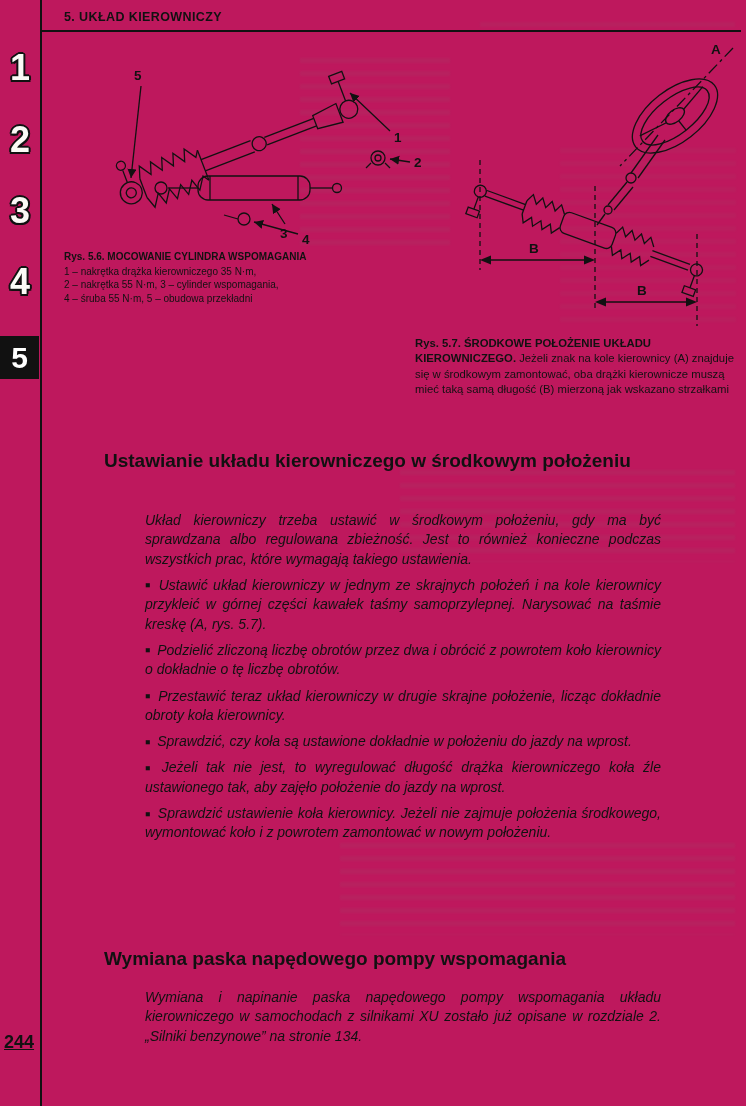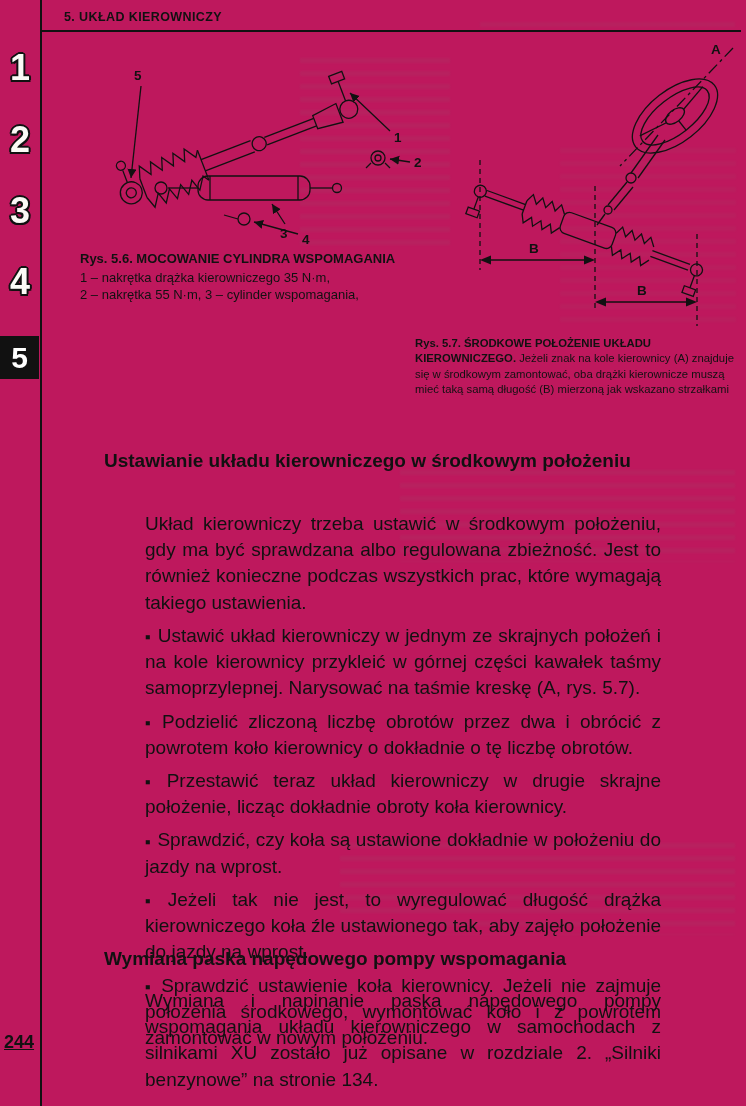"Rys. 5.6. MOCOWANIE CYLINDRA WSPOMAGANIA" .cap56 { font-size: 13px -> 10px; left: 80px -> 64px }
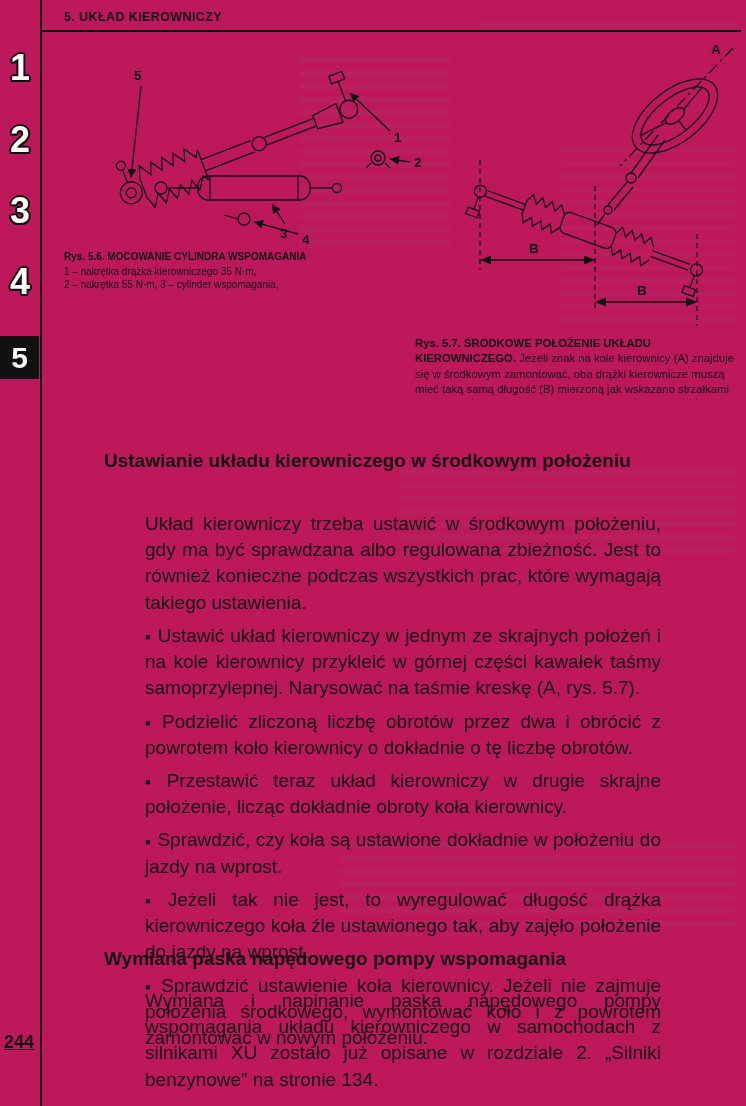"4 – śruba 55 N·m," div { html: none -> <div>4 – śruba 55 N·m, 5 – obudowa przekładni</div> }
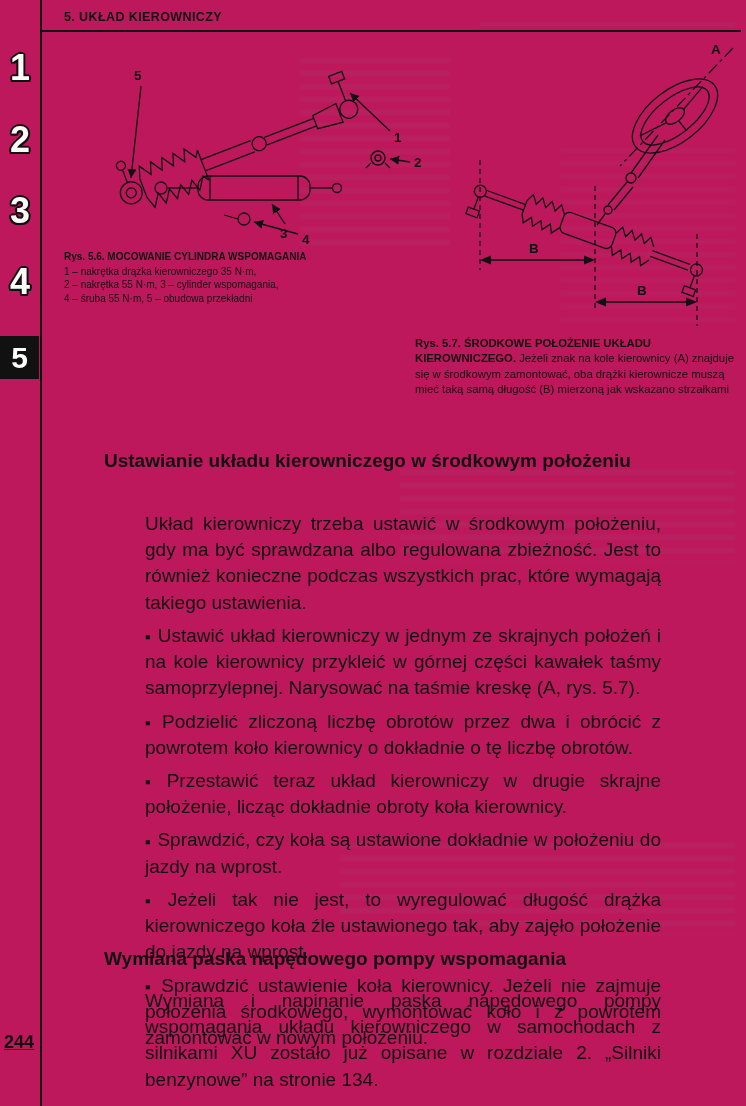"Układ kierowniczy trzeba ustawić w" .bodyblock { font-size: 19px -> 14px; font-style: none -> italic }
